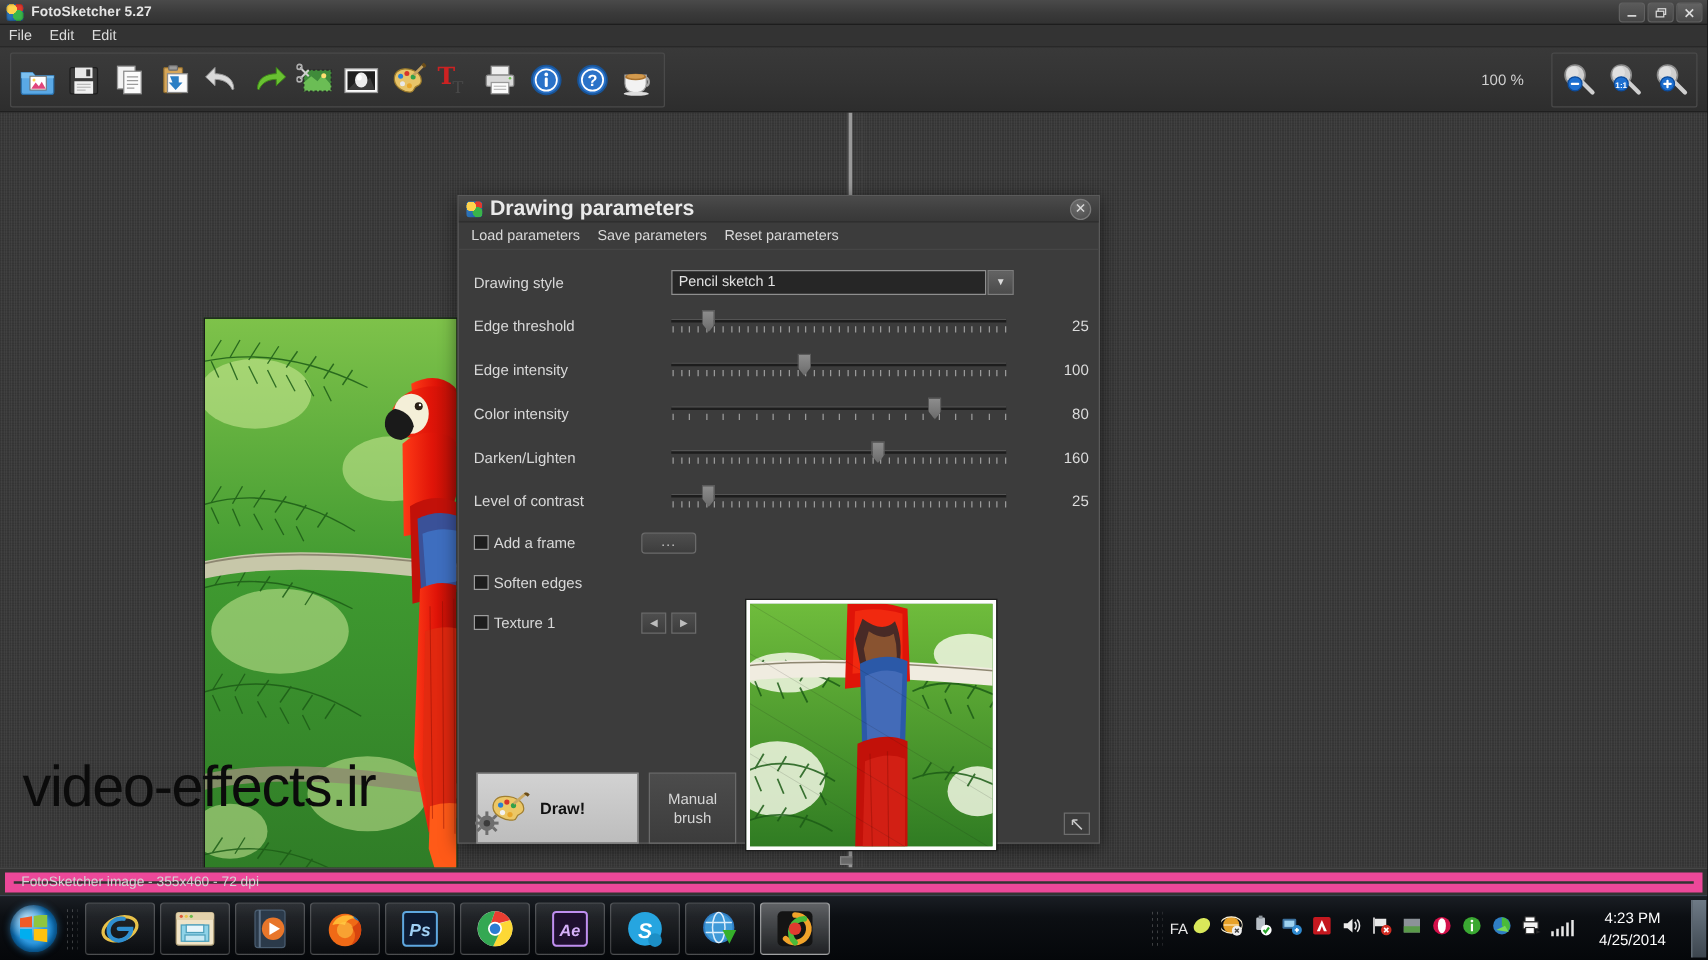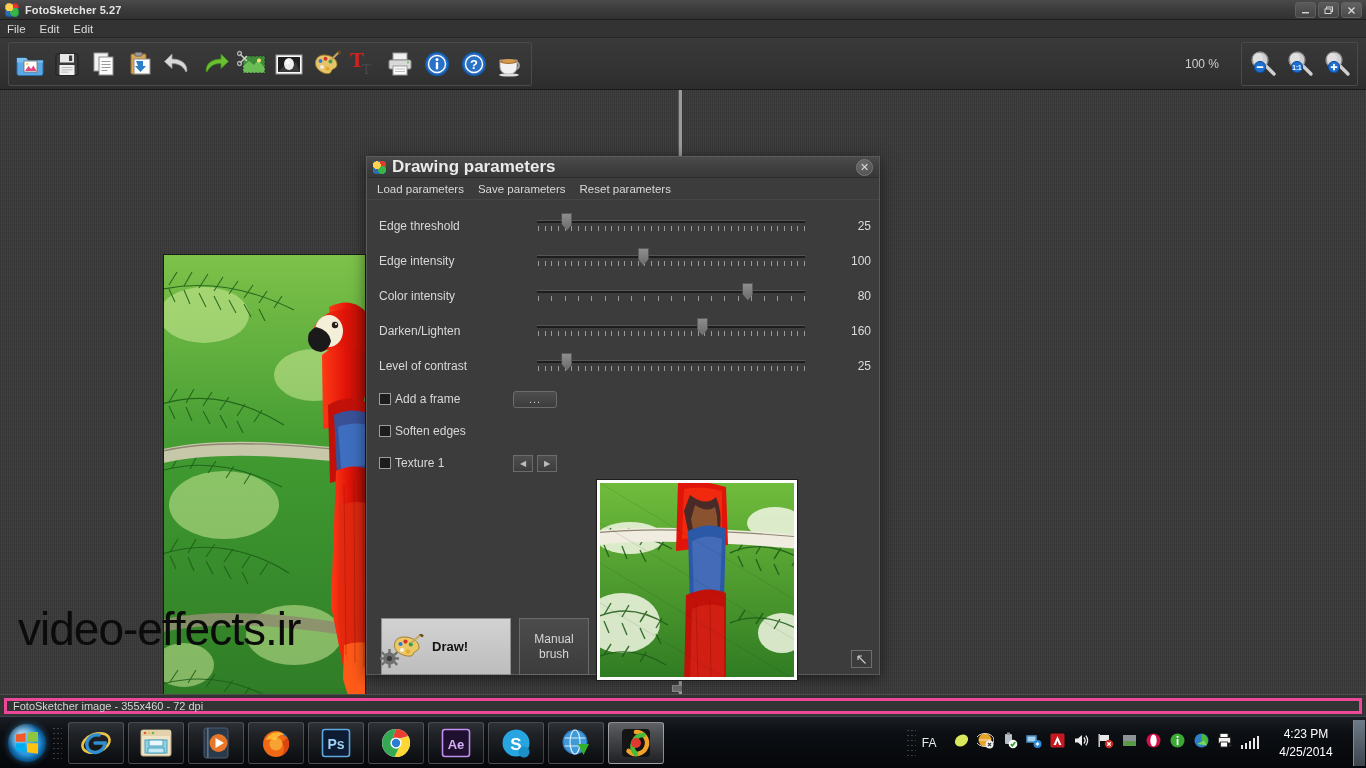"Drawing style" div.param-row { html: none -> <div> <div>Drawing style</div> <div> <span>Pencil sketch 1</span> <div>▼</div> </div> </div> }
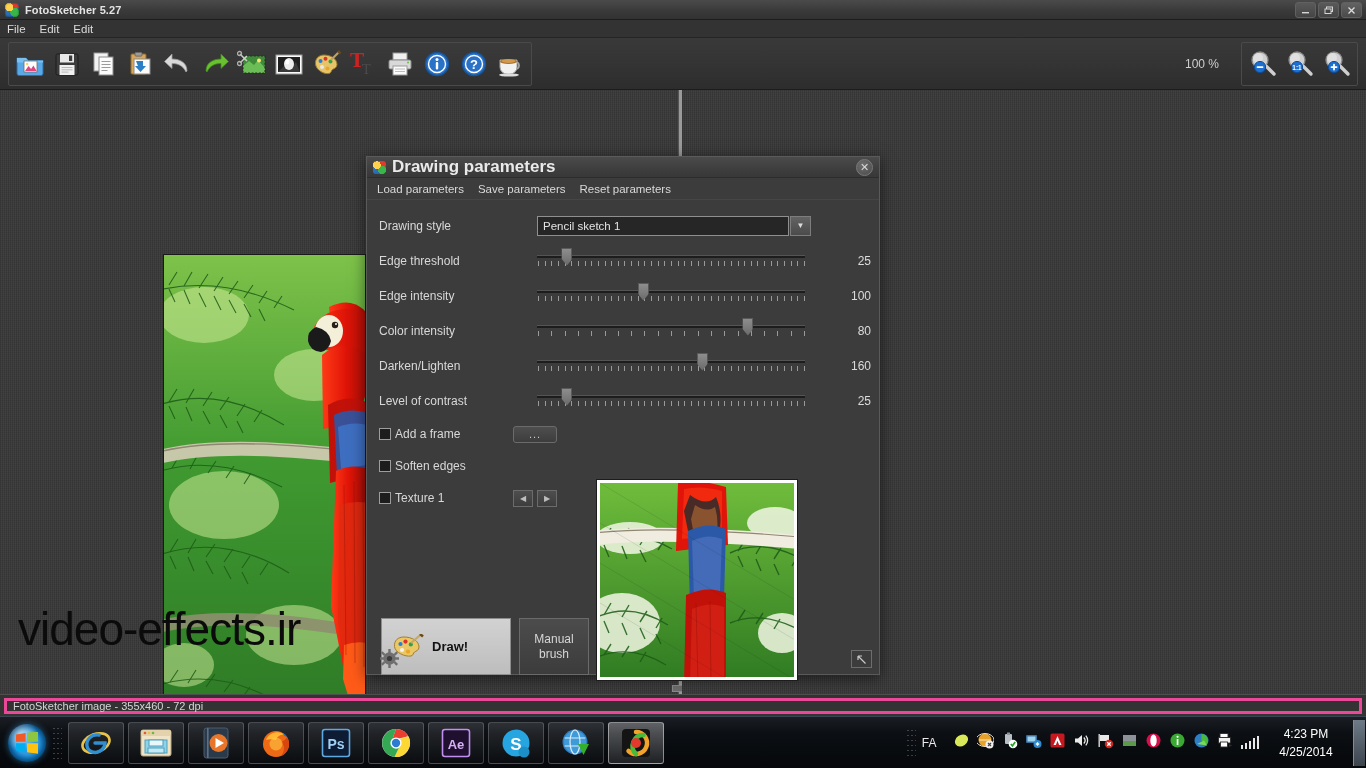"FotoSketcher image - 355x460 -" .status-cell { border: 3px solid #ec4899 -> 7px solid #ec4899 }
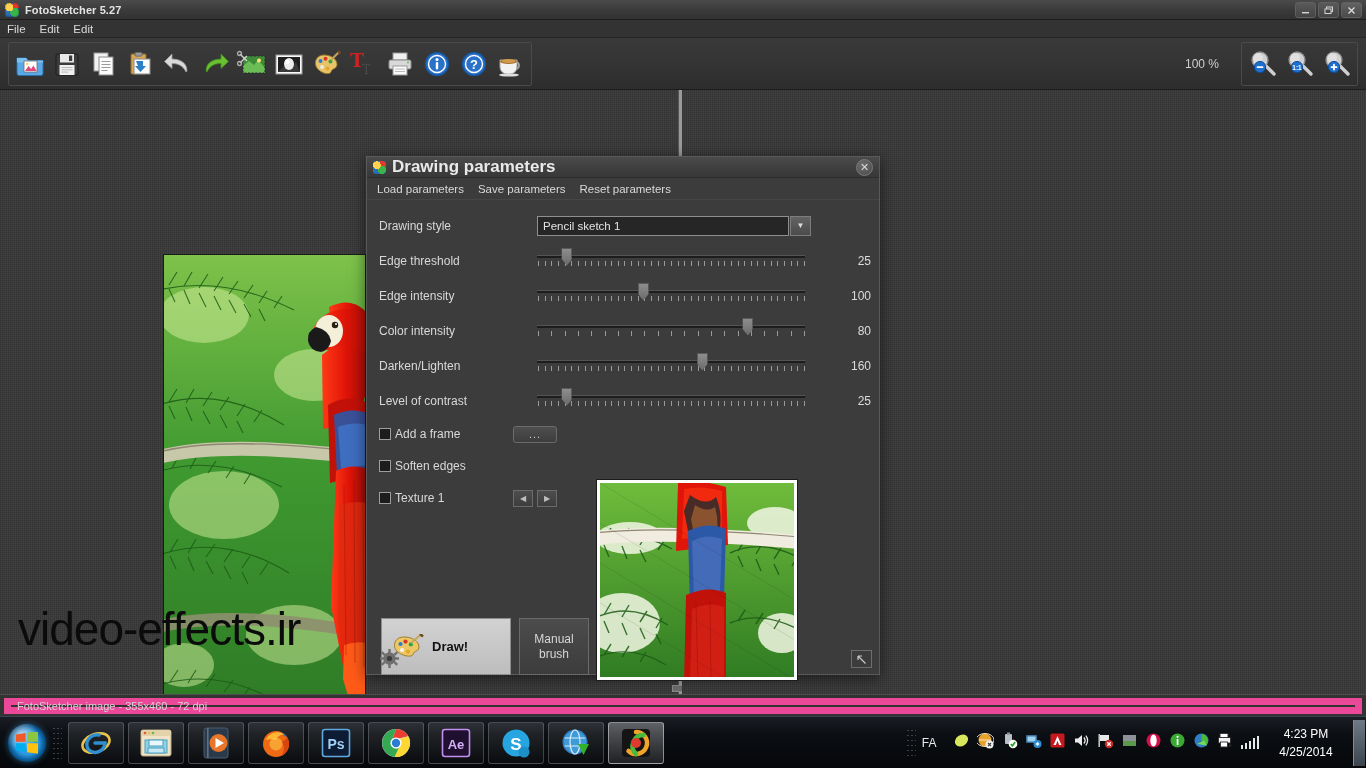"Ps" .tb-item.pinned { font-style: none -> italic }
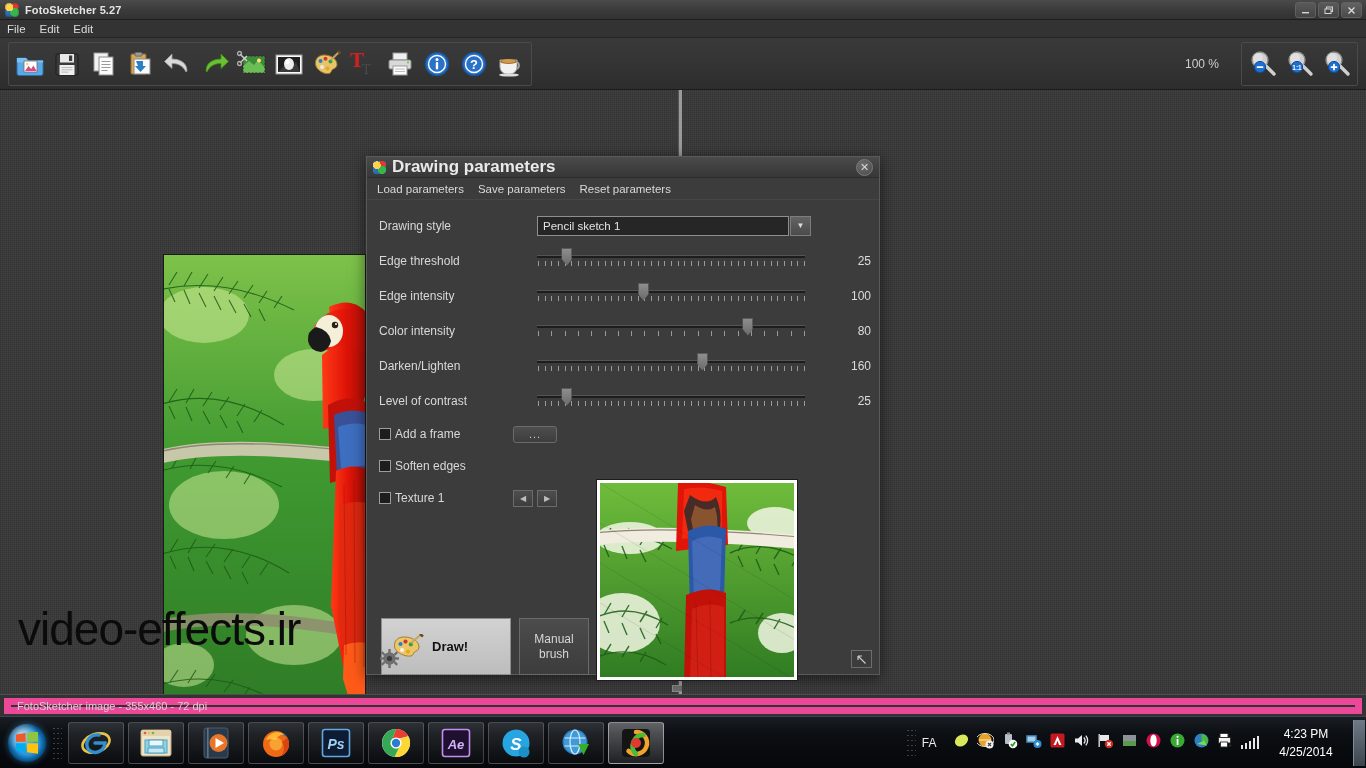"FA" .tray-lang { margin: 0 16px 0 6px -> 0 2px 0 6px }
